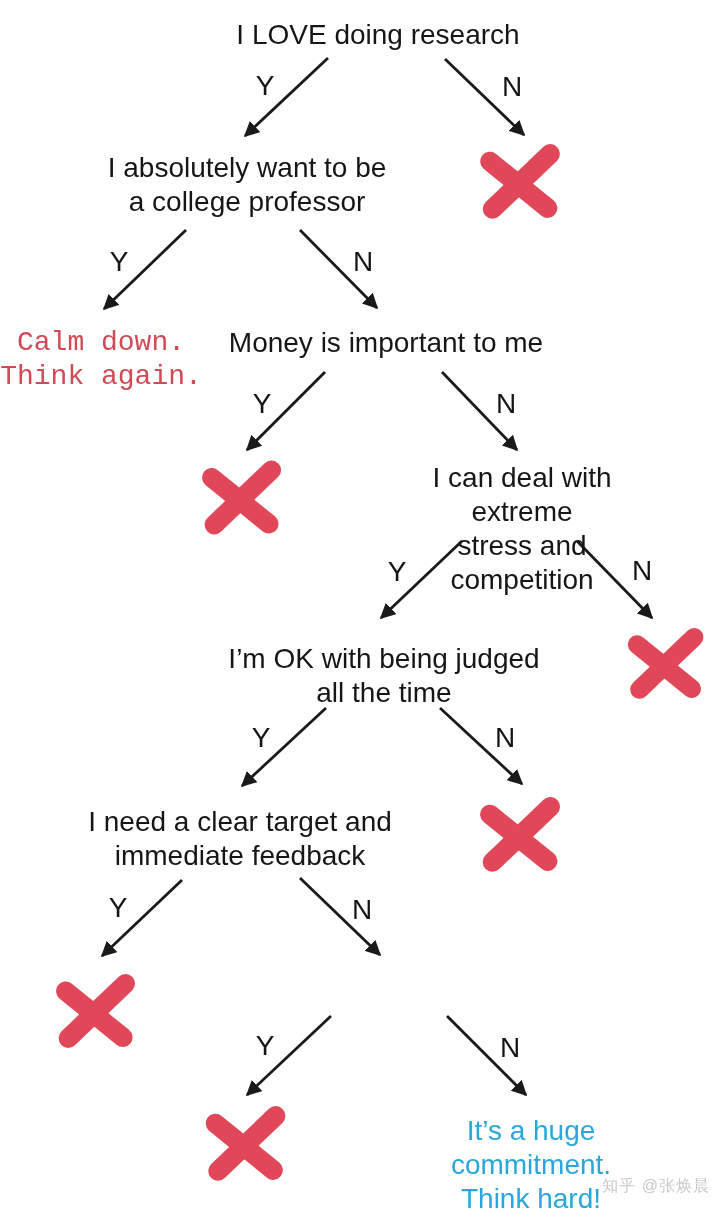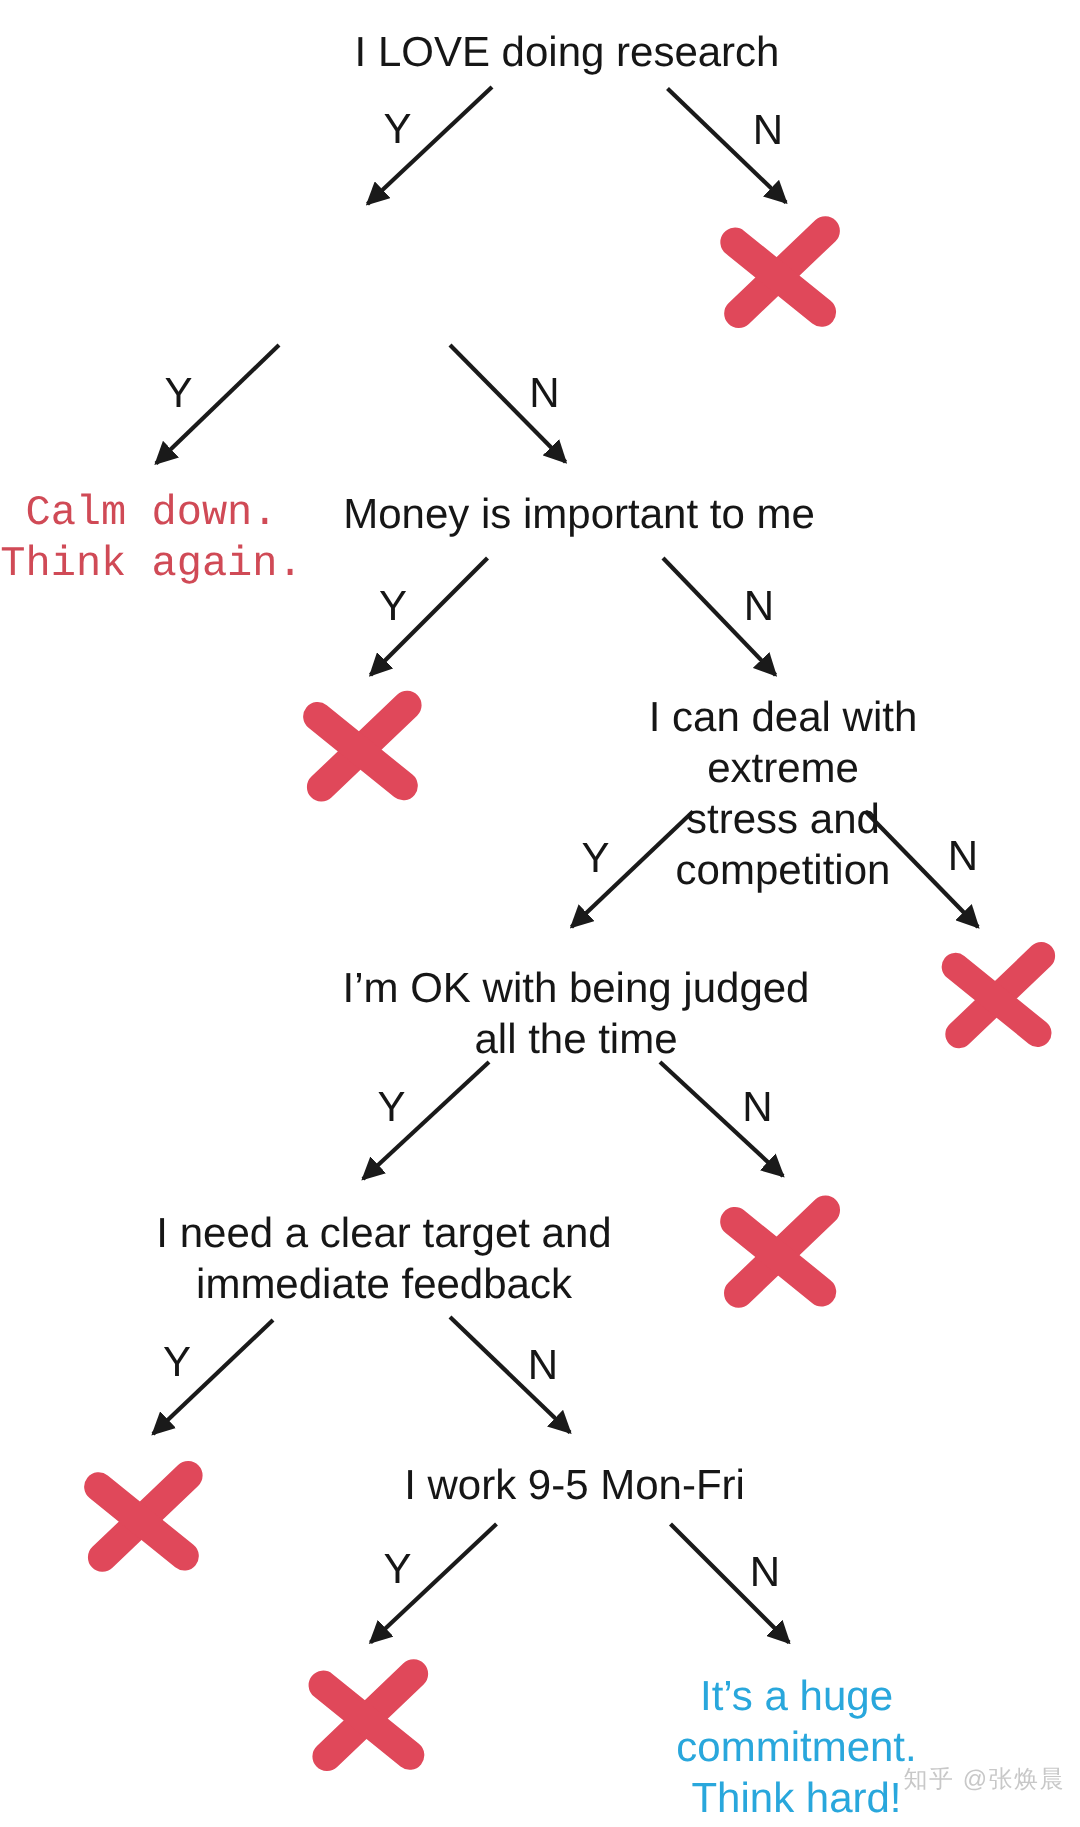"I absolutely want to be" div.node { html: none -> <div>I absolutely want to be a college professor</div> }
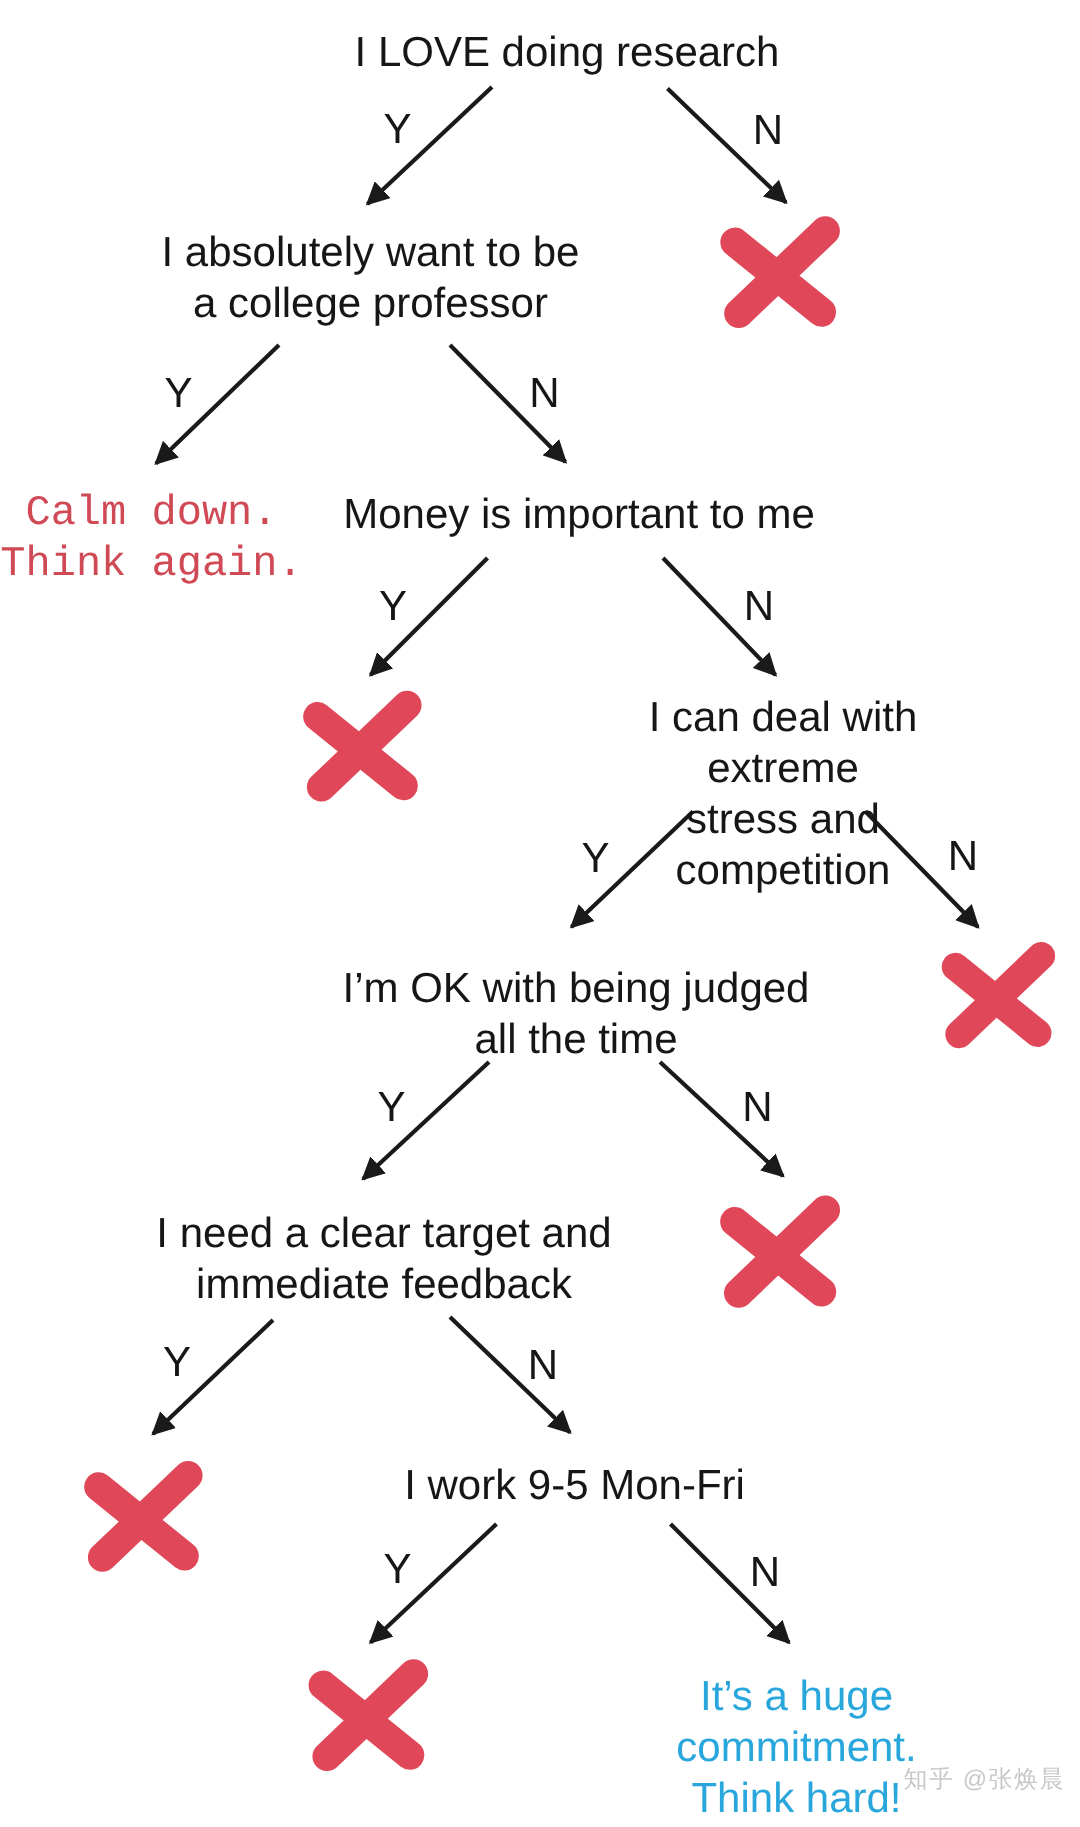"I need a clear target" div.node { left: 256px -> 240px }
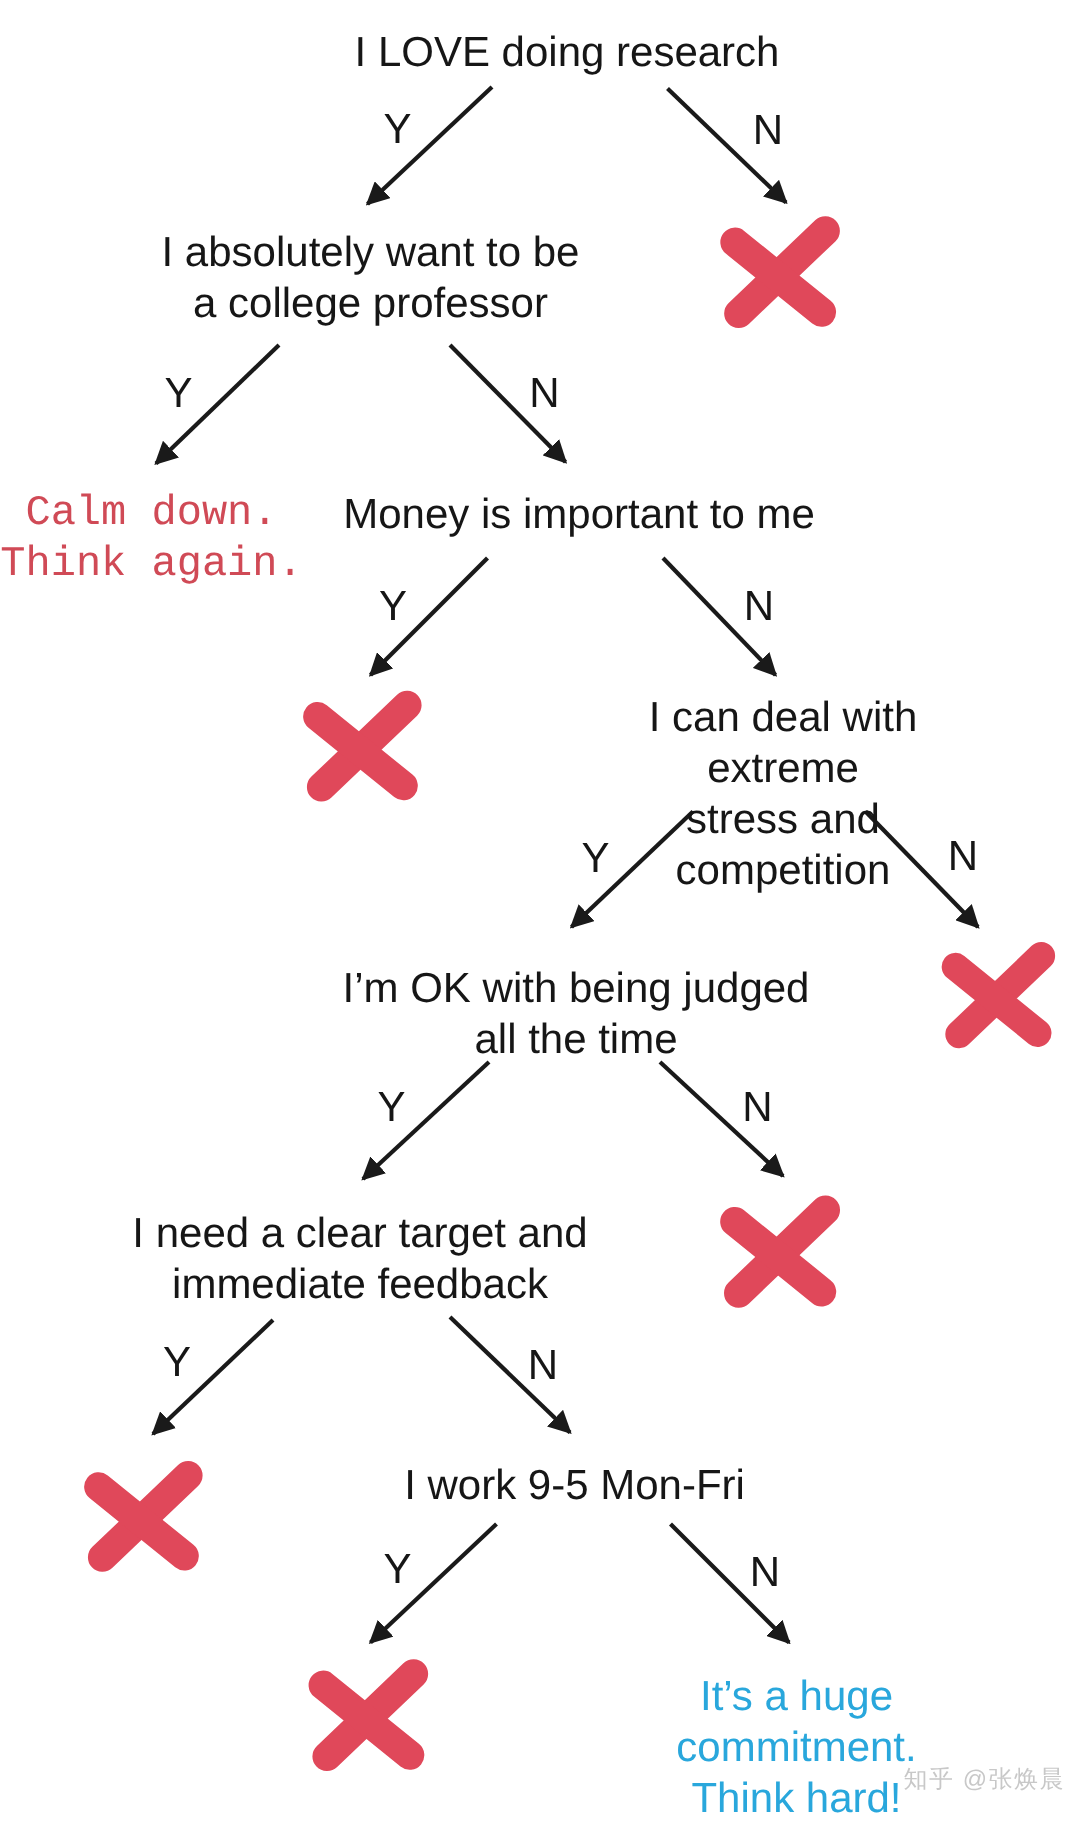"I work 9-5 Mon-Fri" div.node { html: <div>I work 9-5 Mon-Fri</div> -> none }
